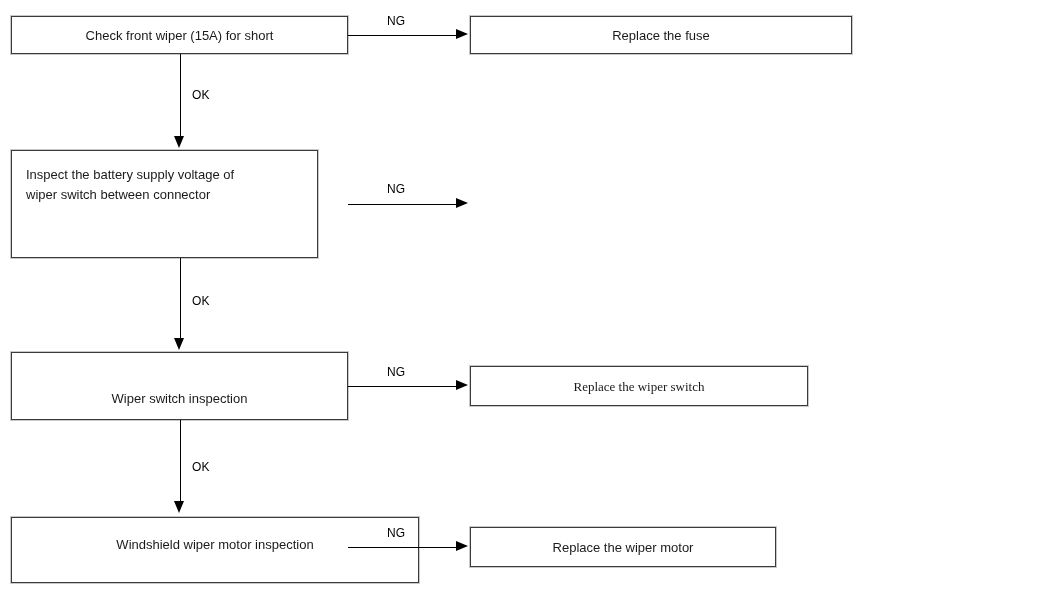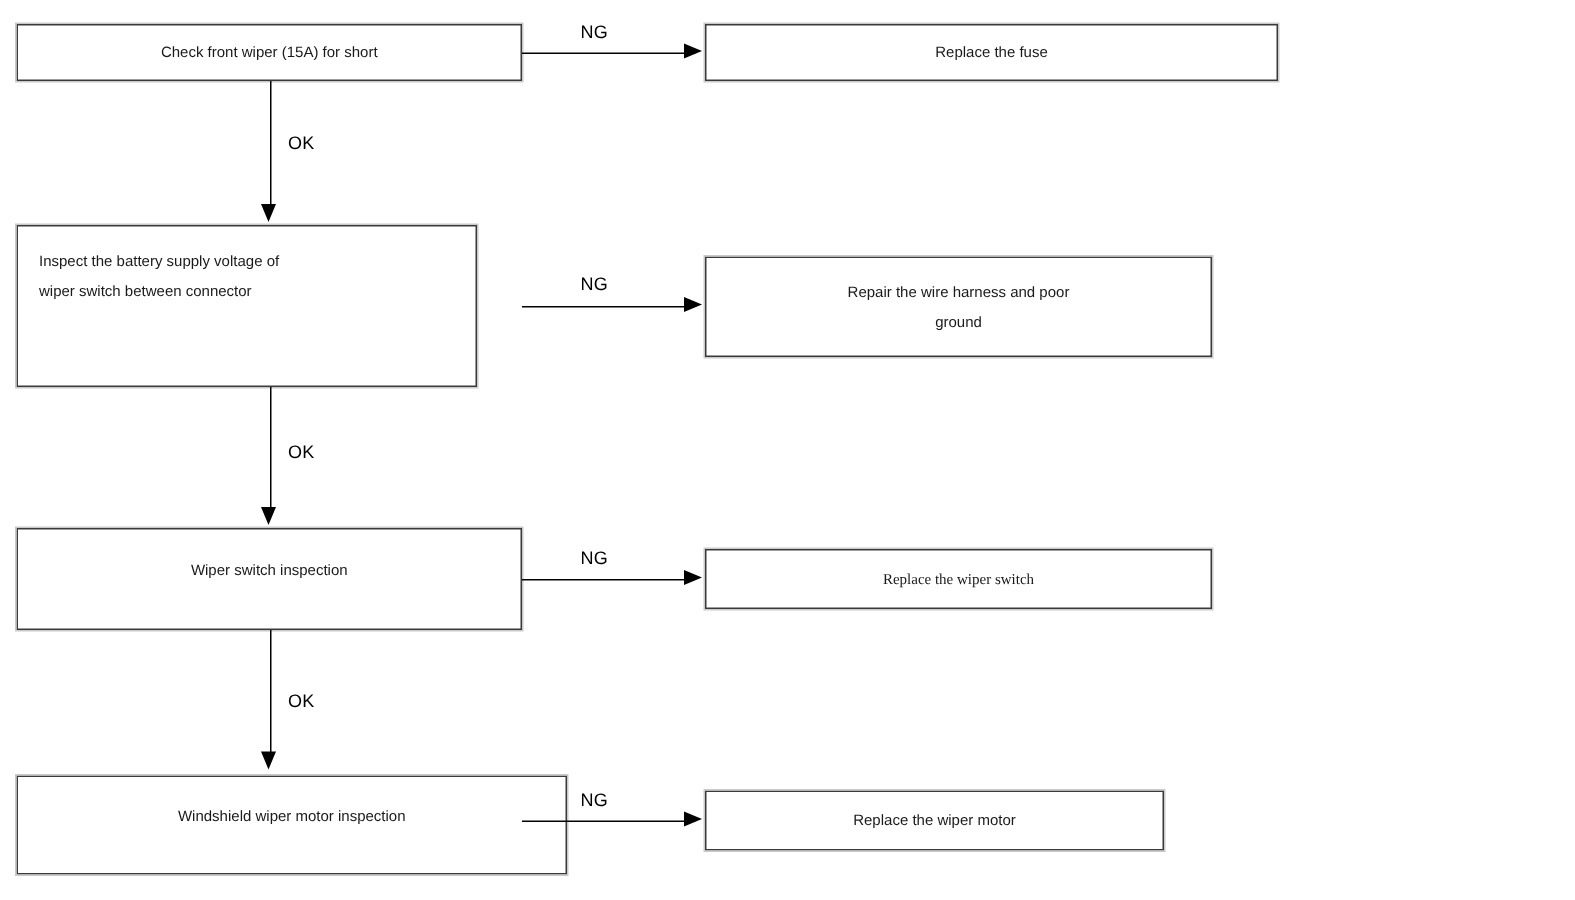"Check front wiper (15A) for" .node { font-size: 10px -> 13px }
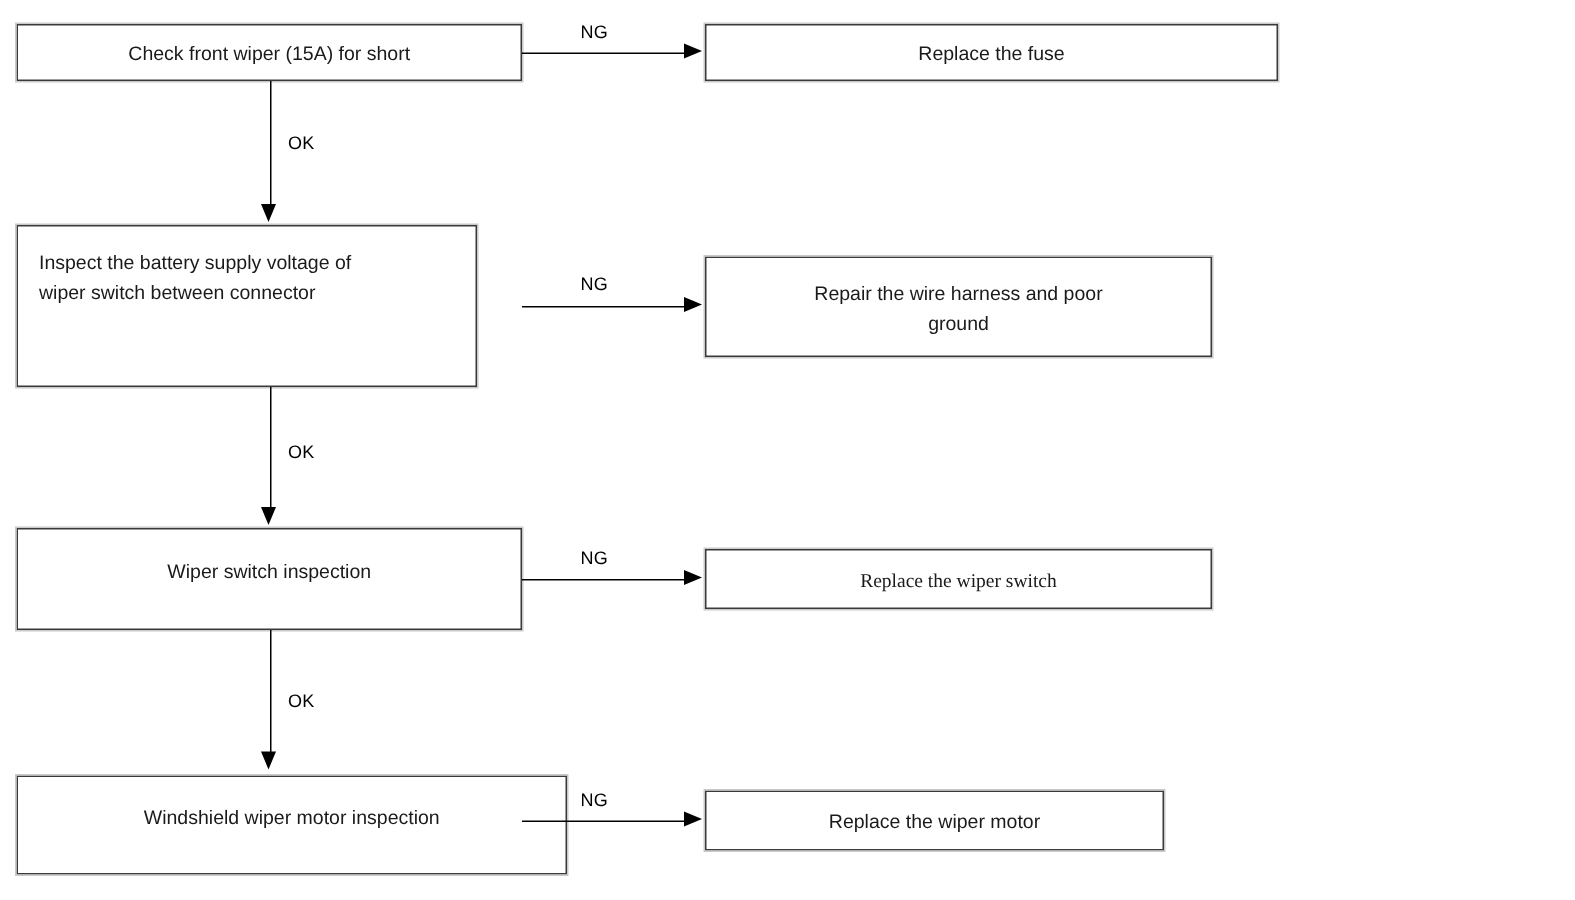"Repair the wire harness and" div.node { html: <div> <div> <span>Repair the wire harness and poor</span><br> <span>ground</span> </div> </div> -> none }
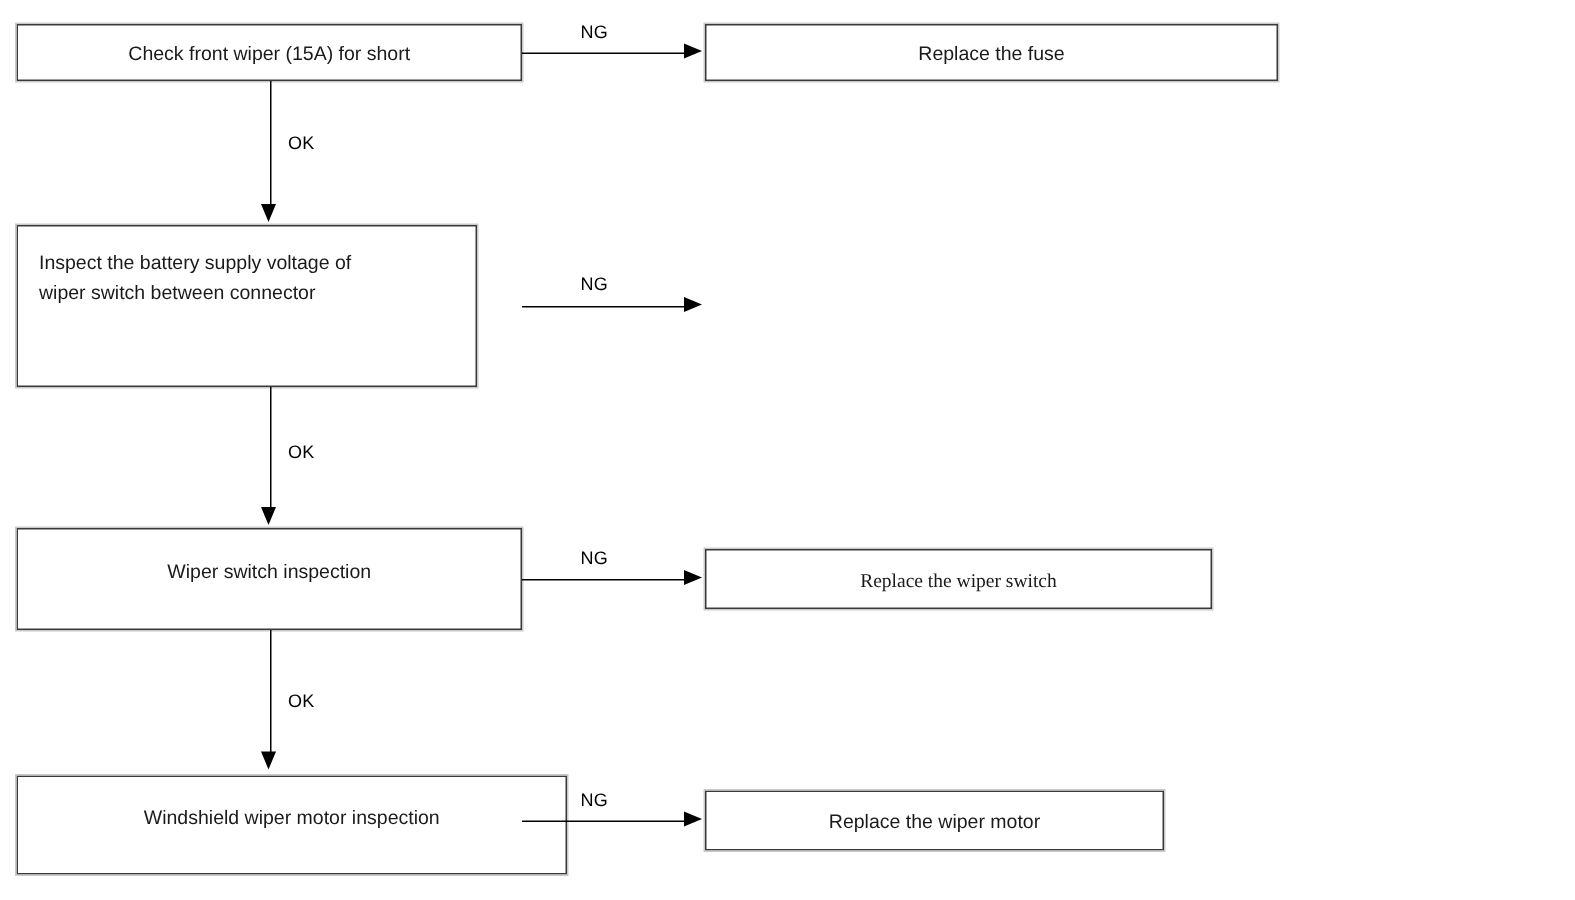"Wiper switch inspection" div.label { top: 18px -> 36px }
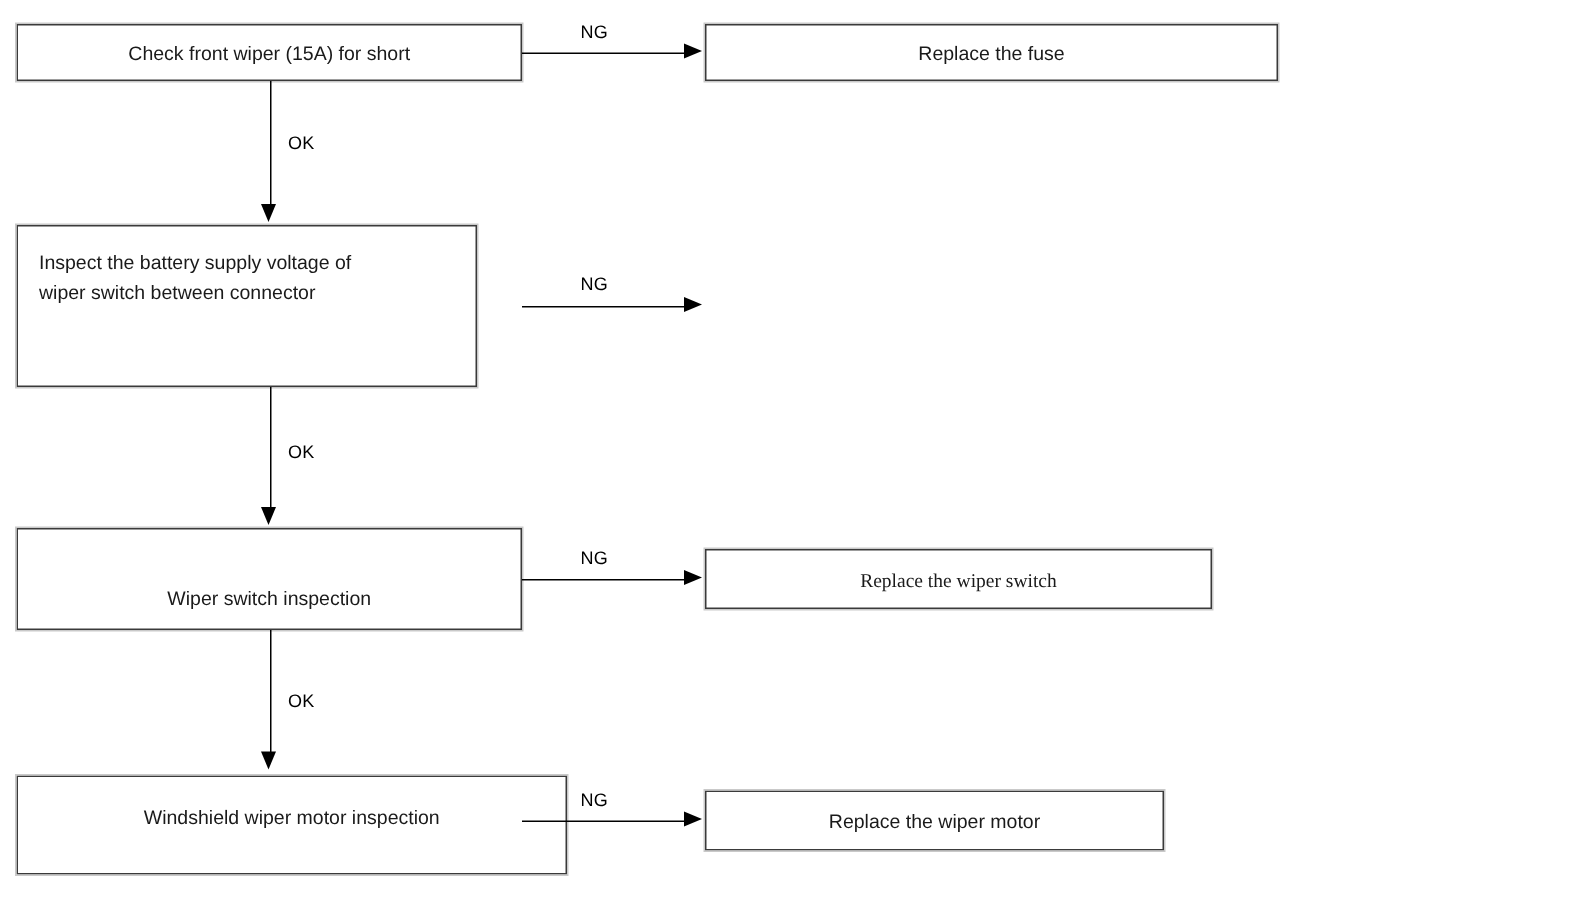"Windshield wiper motor inspection" div.node { width: 367px -> 408px }
